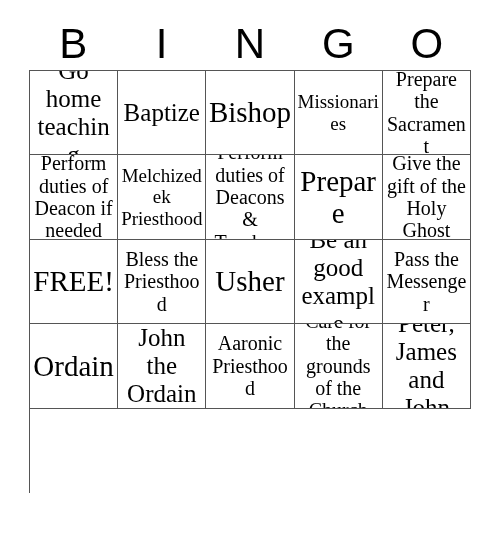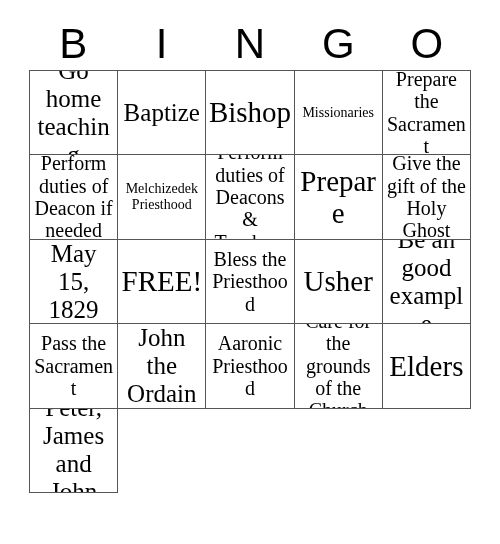"Missionaries" .fs-xs { font-size: 14px -> 19px }
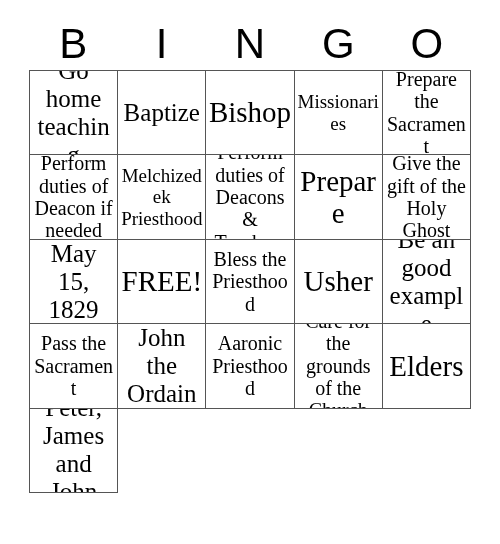"May 15, 1829" div.cell { html: <div> <span>May 15, 1829</span> </div> -> none }
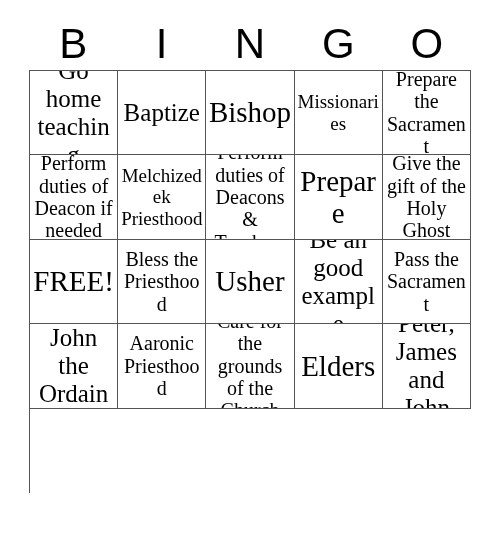"Pass the Sacrament" span.cell-text { text: Sacrament -> Messenger }
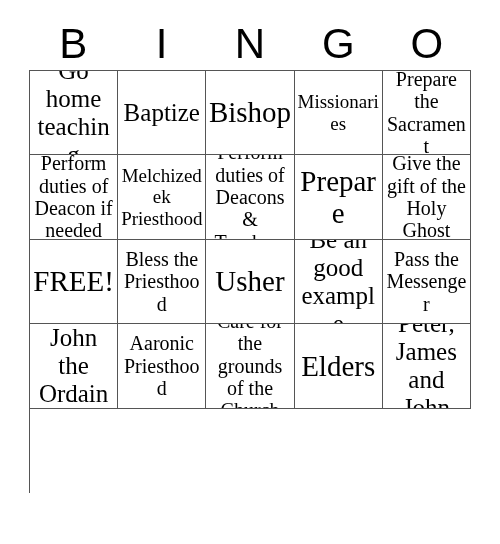"Ordain" div.cell { html: none -> <div> <span>Ordain</span> </div> }
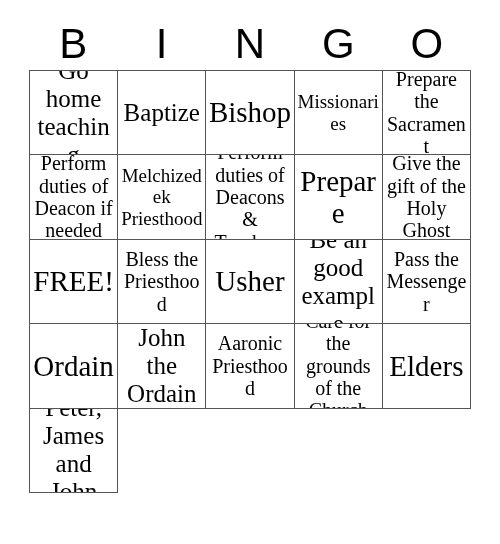"Elders" div.cell { html: <div> <span>Elders</span> </div> -> none }
